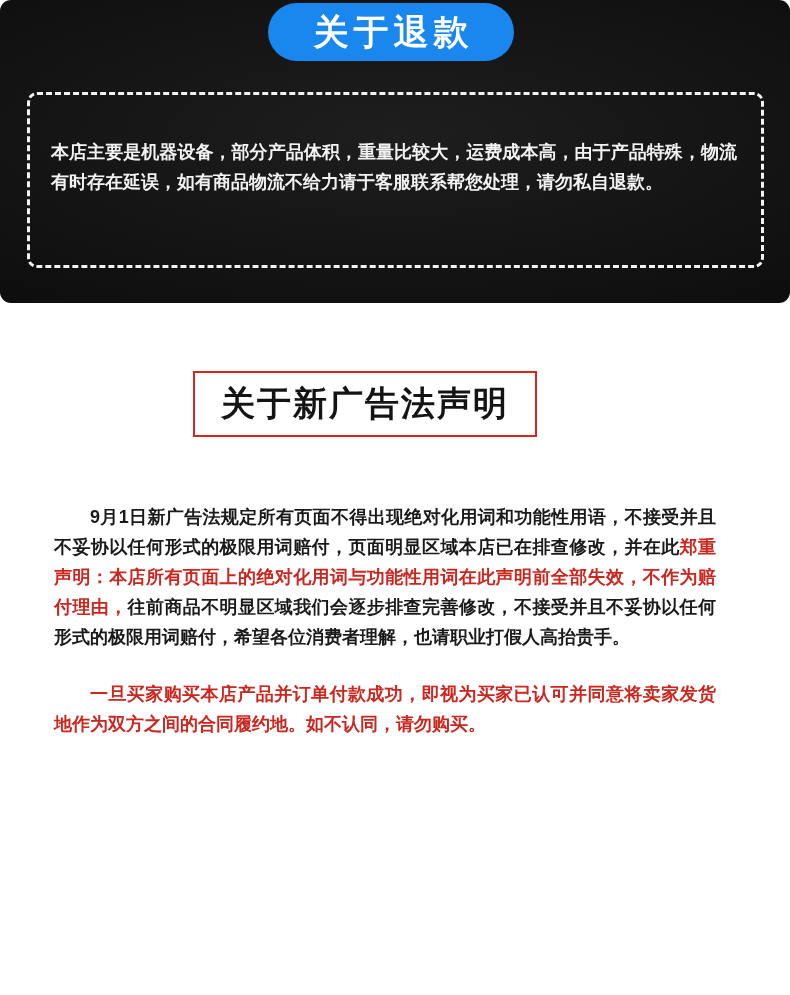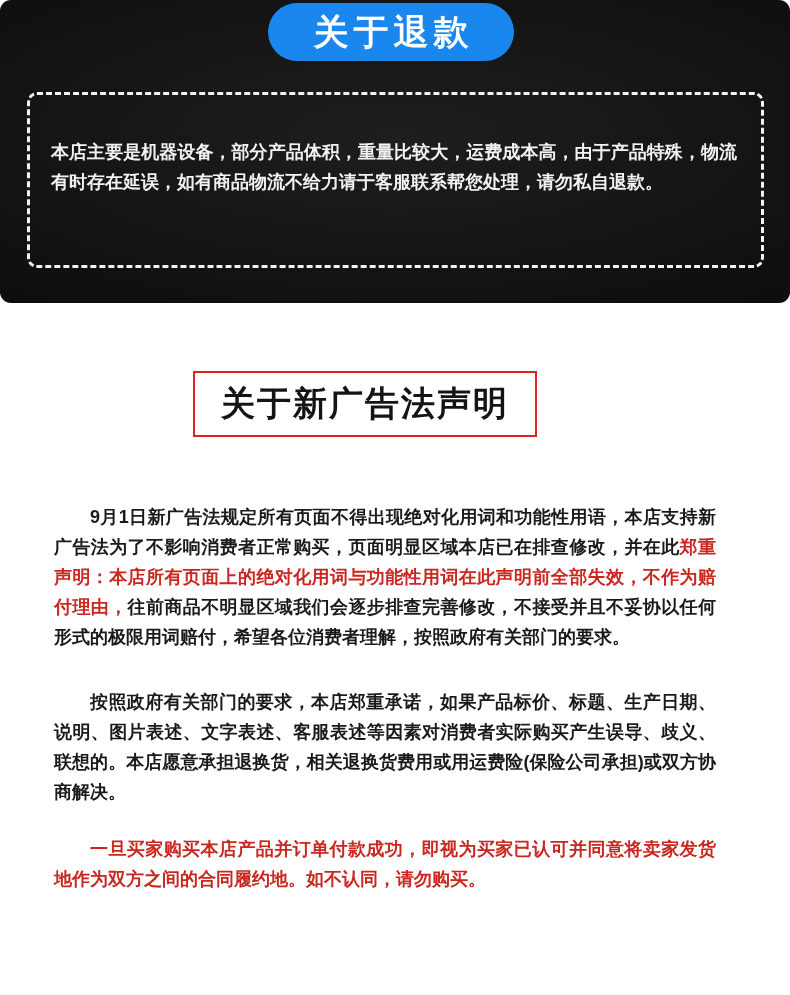"9月1日新广告法规定所有页面不得出现绝对化用词和功能性用语，本店支持新广告法为了" span { text: 本店支持新广告法为了不影响消费者正常购买 -> 不接受并且不妥协以任何形式的极限用词赔付 }
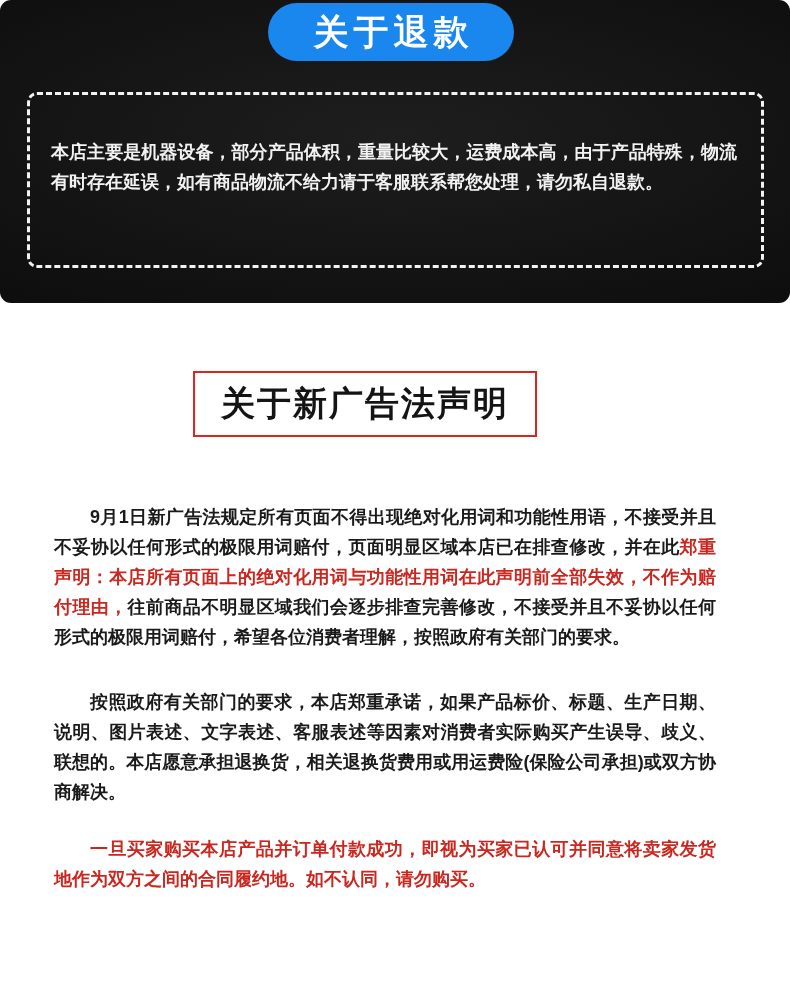"往前商品不明显区域我们会逐步排查完善修改，不接受并且不妥协以任何形式的极限用词赔" span { text: 按照政府有关部门的要求 -> 也请职业打假人高抬贵手 }
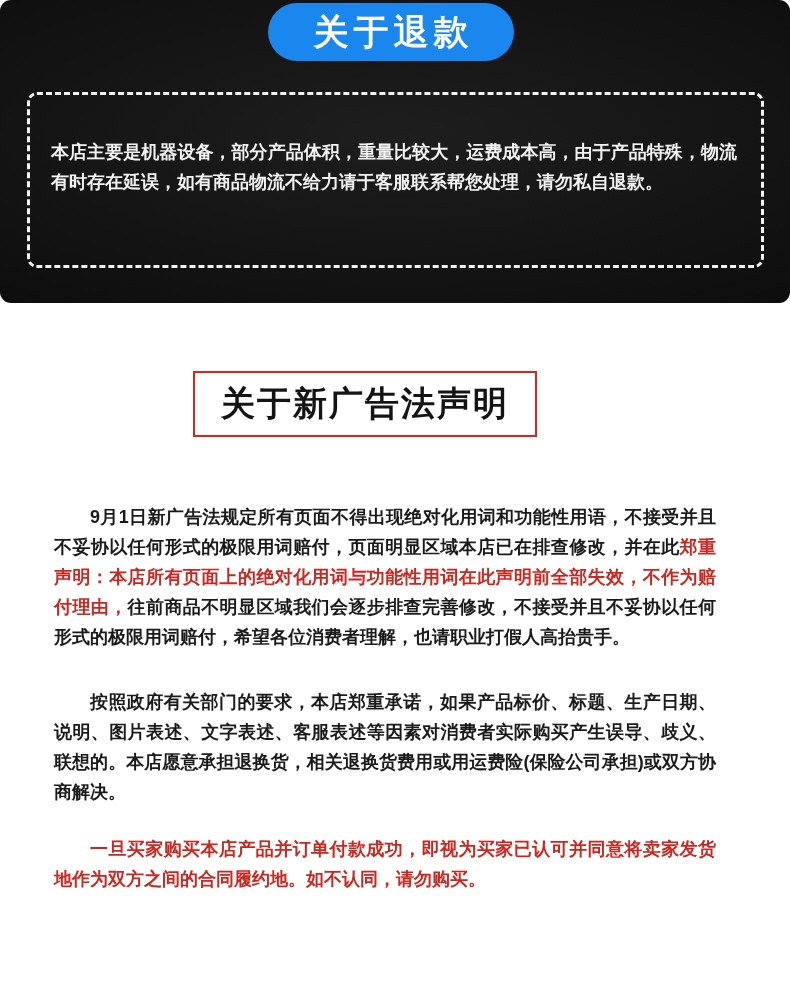"按照政府有关部门的要求，本店郑重承诺，如果产品标价、标题、生产日期、说明、图片表" p.p2 { html: <p>按照政府有关部门的要求，本店郑重承诺，如果产品标价、标题、生产日期、说明、图片表述、文字表述、客服表述等因素对消费者实际购买产生误导、歧义、联想的。本店愿意承担退换货，相关退换货费用或用运费险(保险公司承担)或双方协商解决。</p> -> none }
